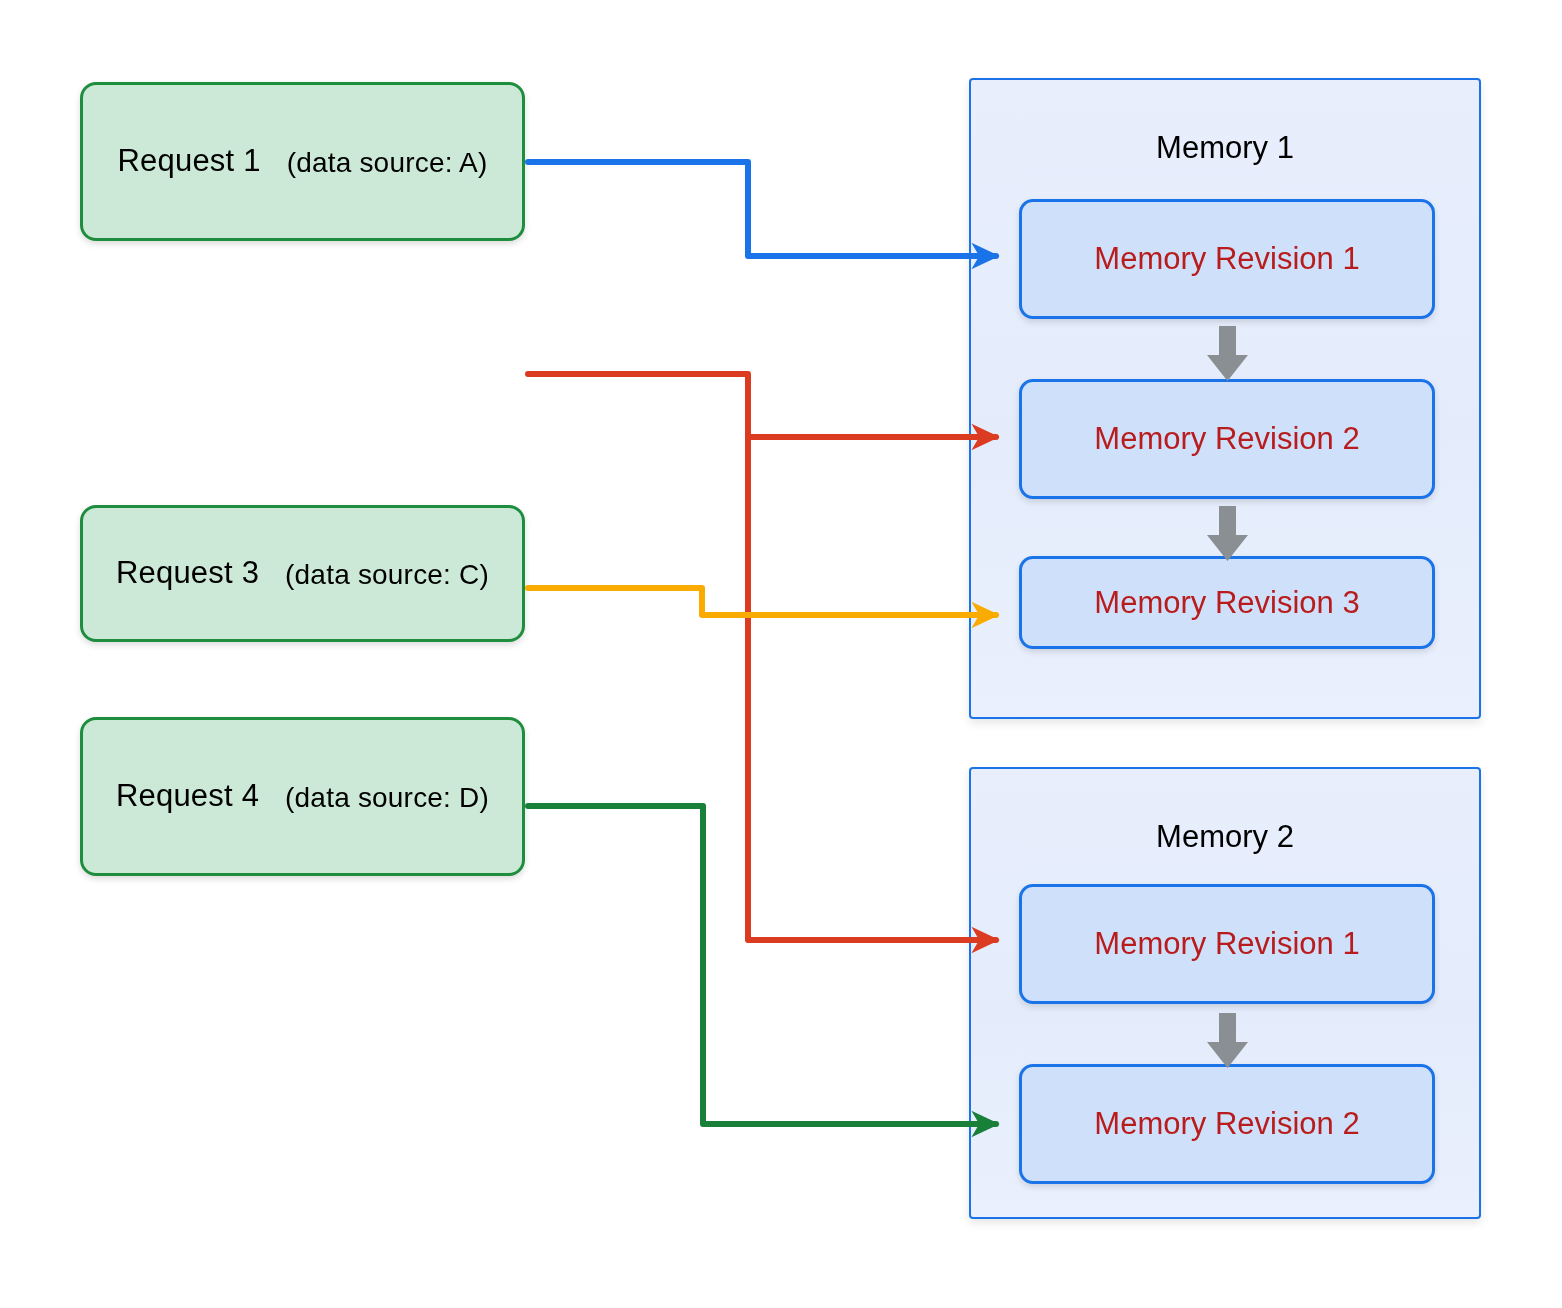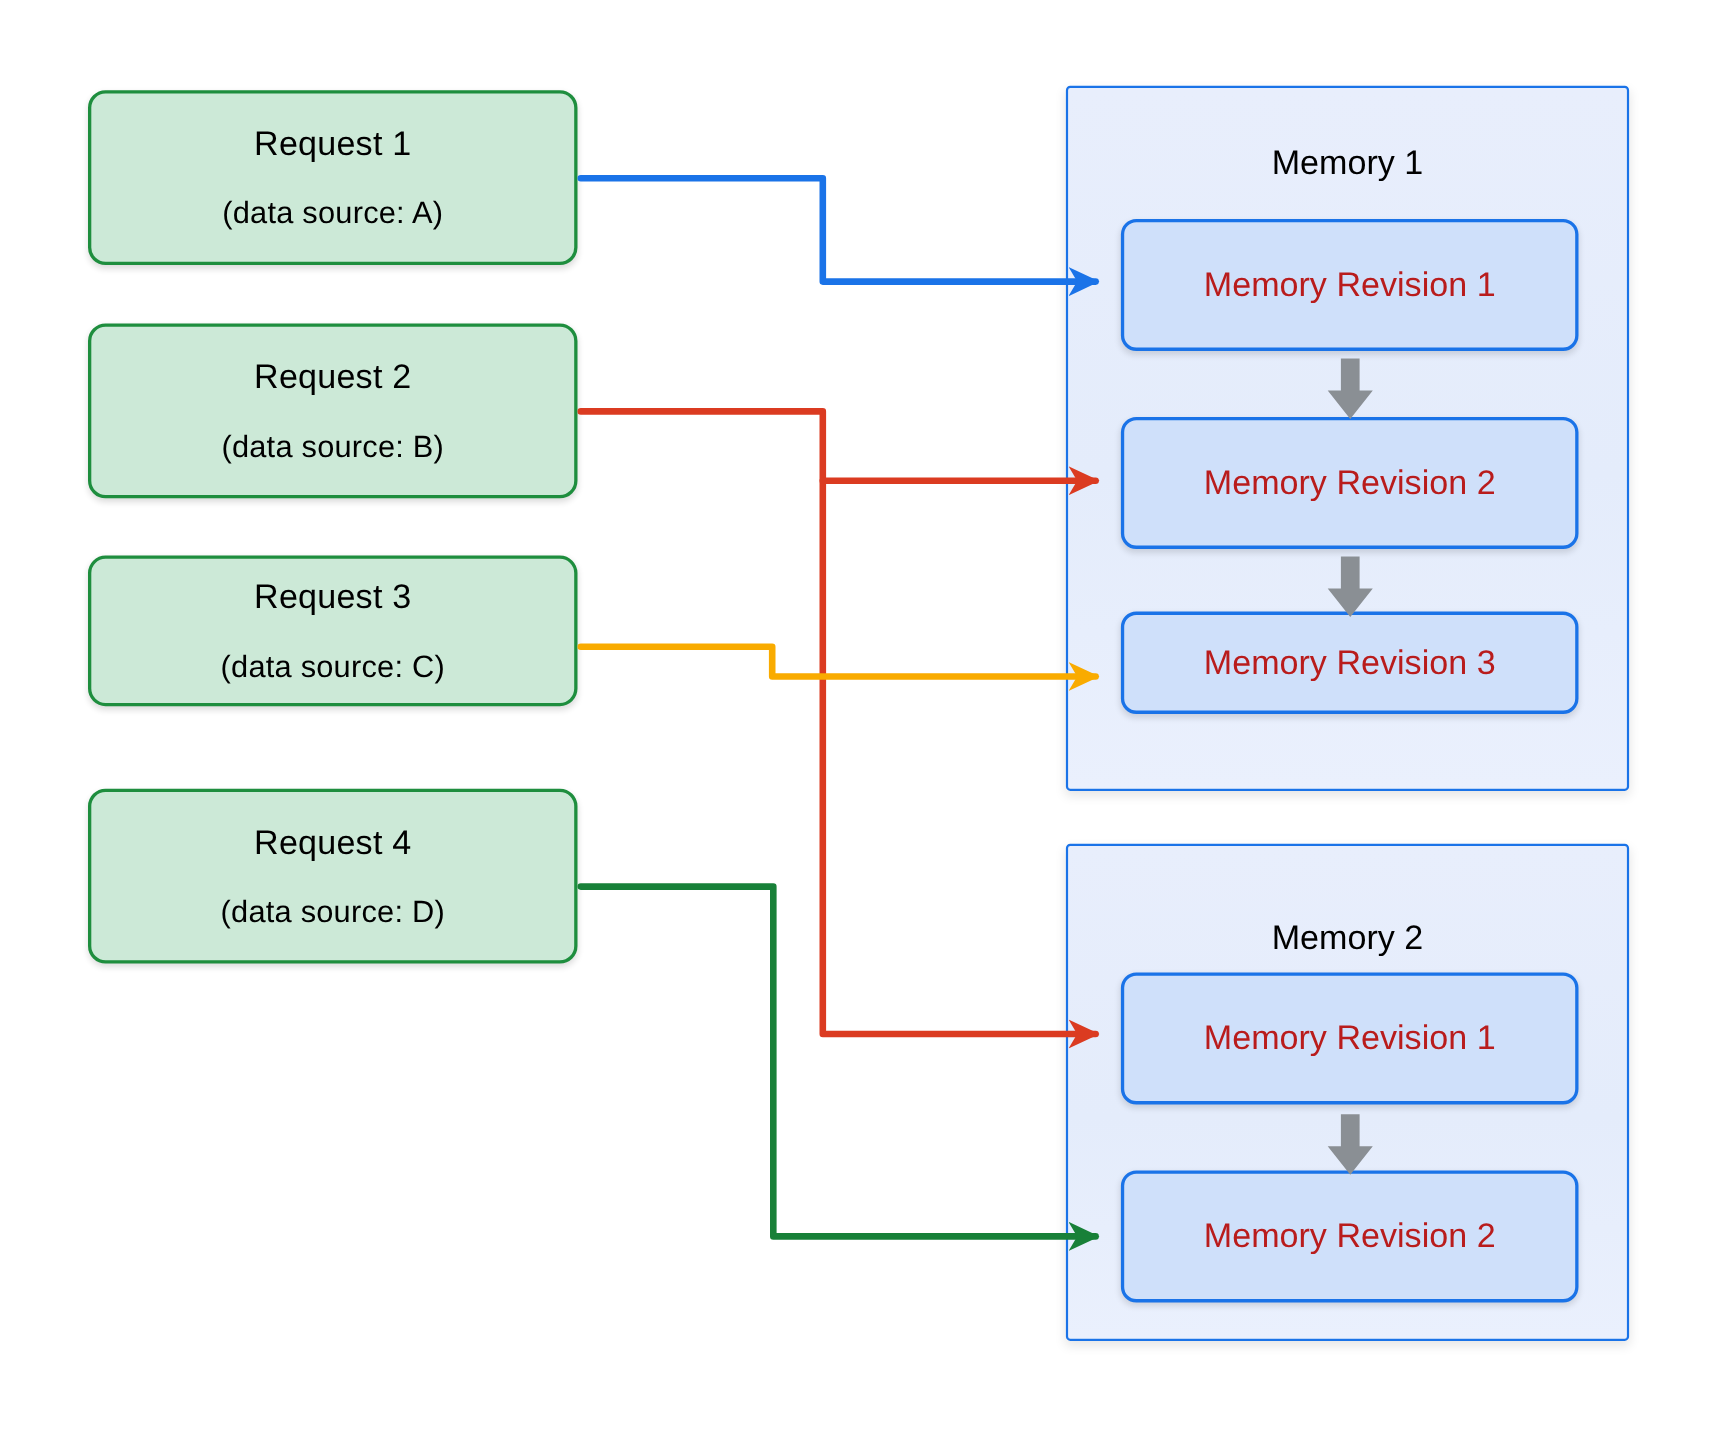"Request 1" .request-box { flex-direction: column -> row }
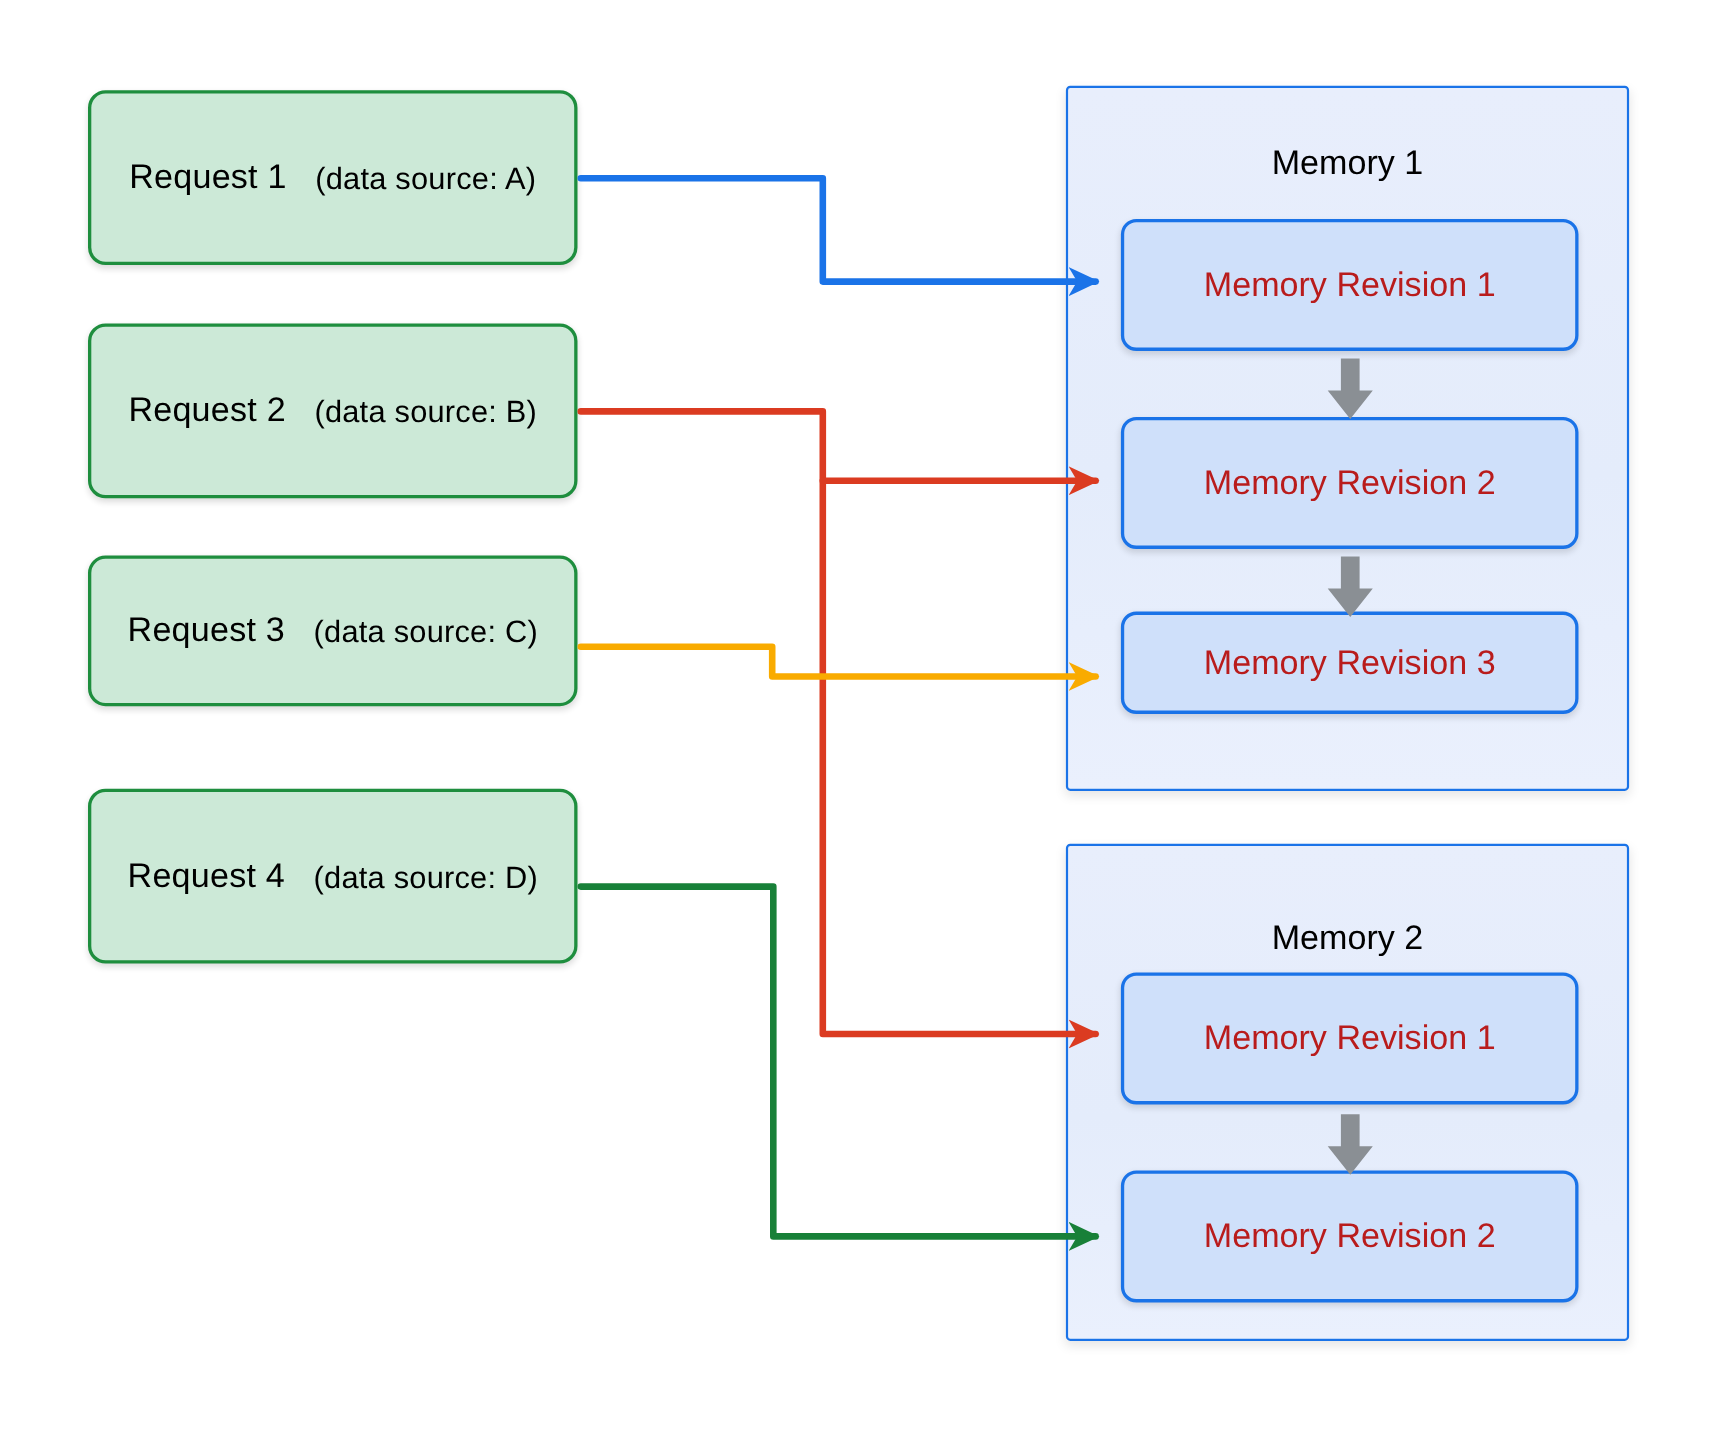"Request 2" div.request-box { html: <div> <div>Request 2</div> <div>(data source: B)</div> </div> -> none }
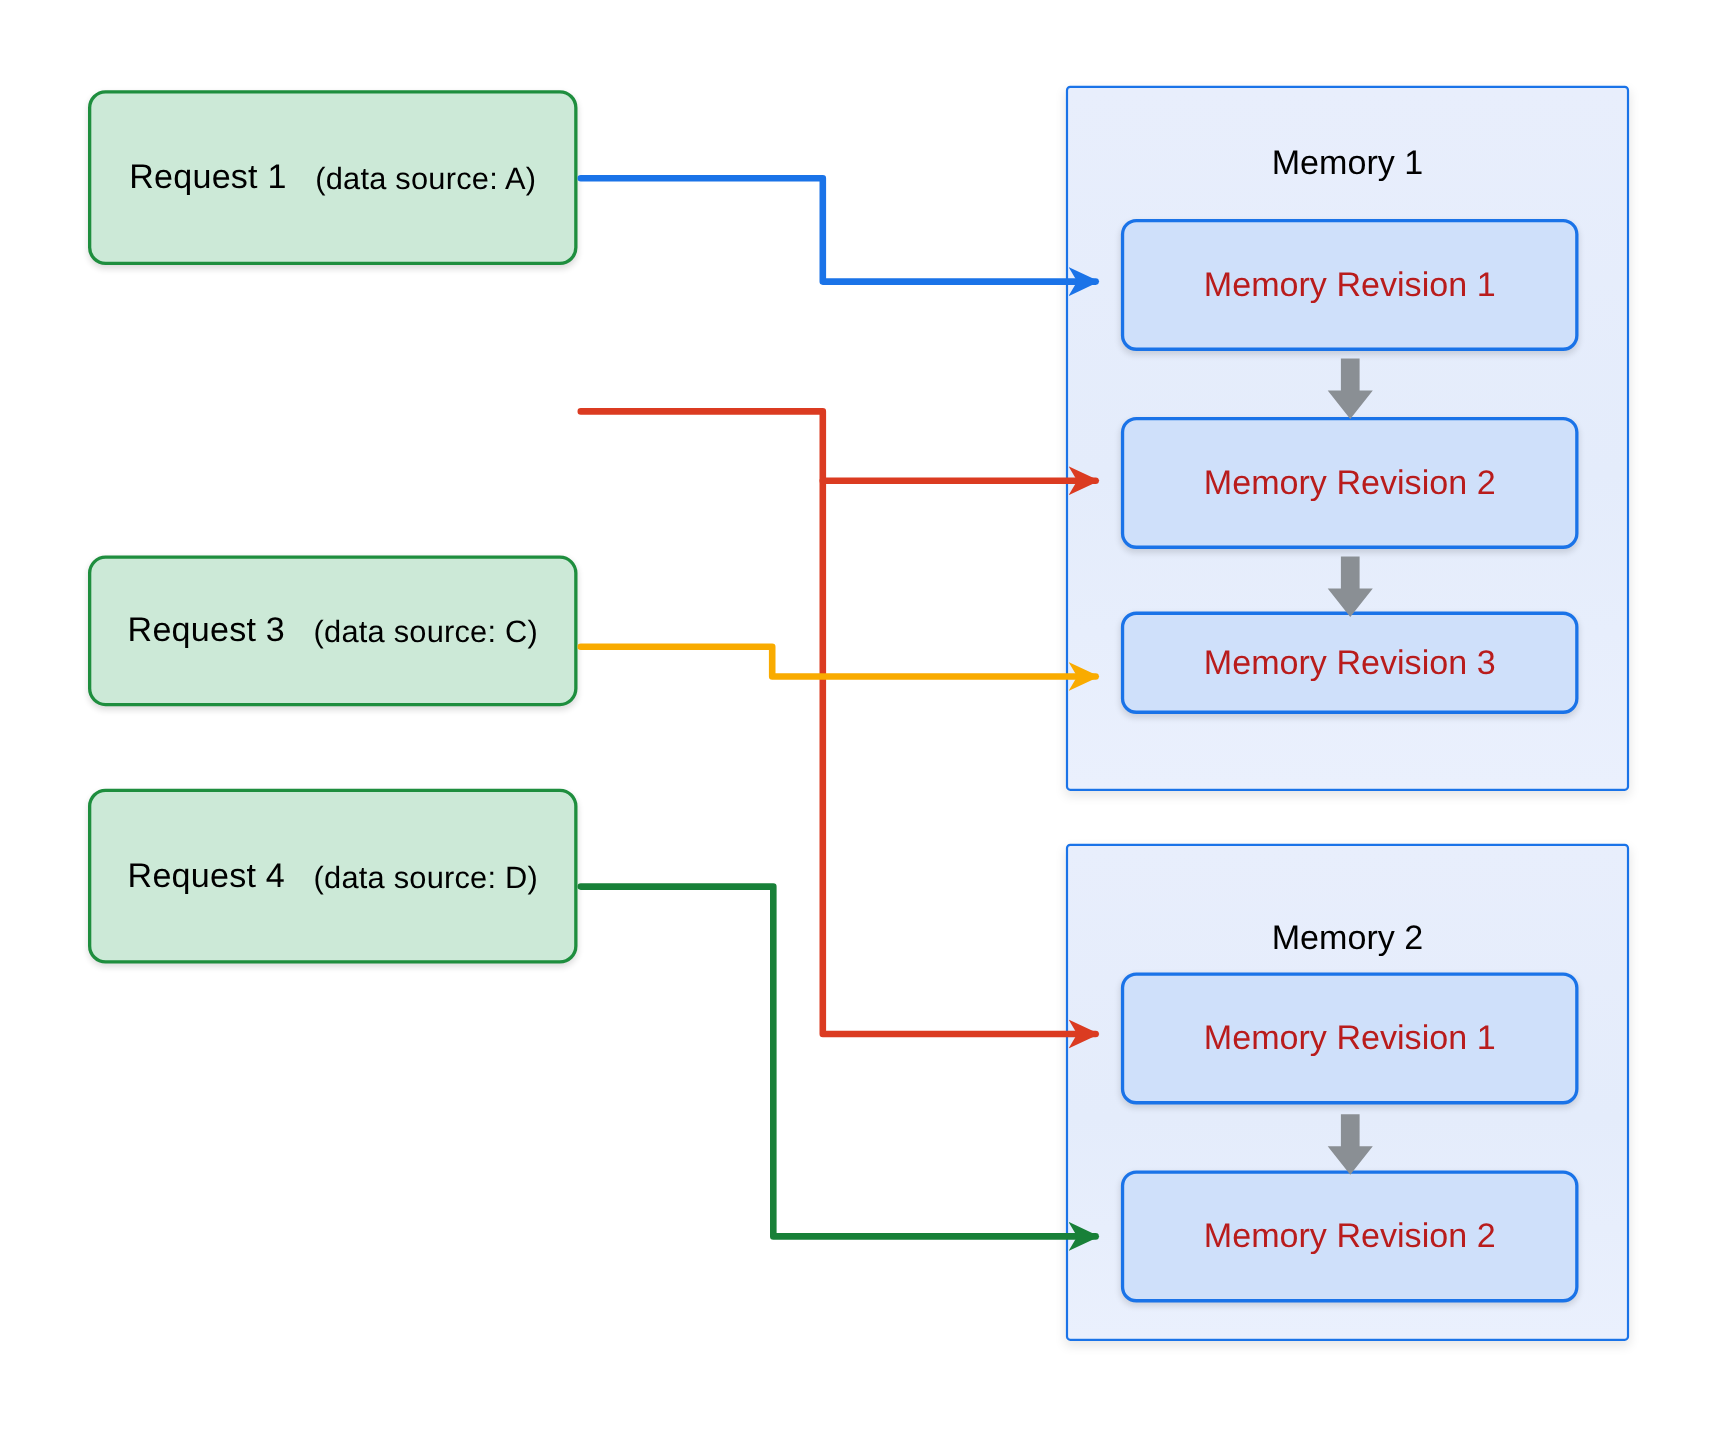"Memory 2" div.memory-title { top: 66px -> 50px }
